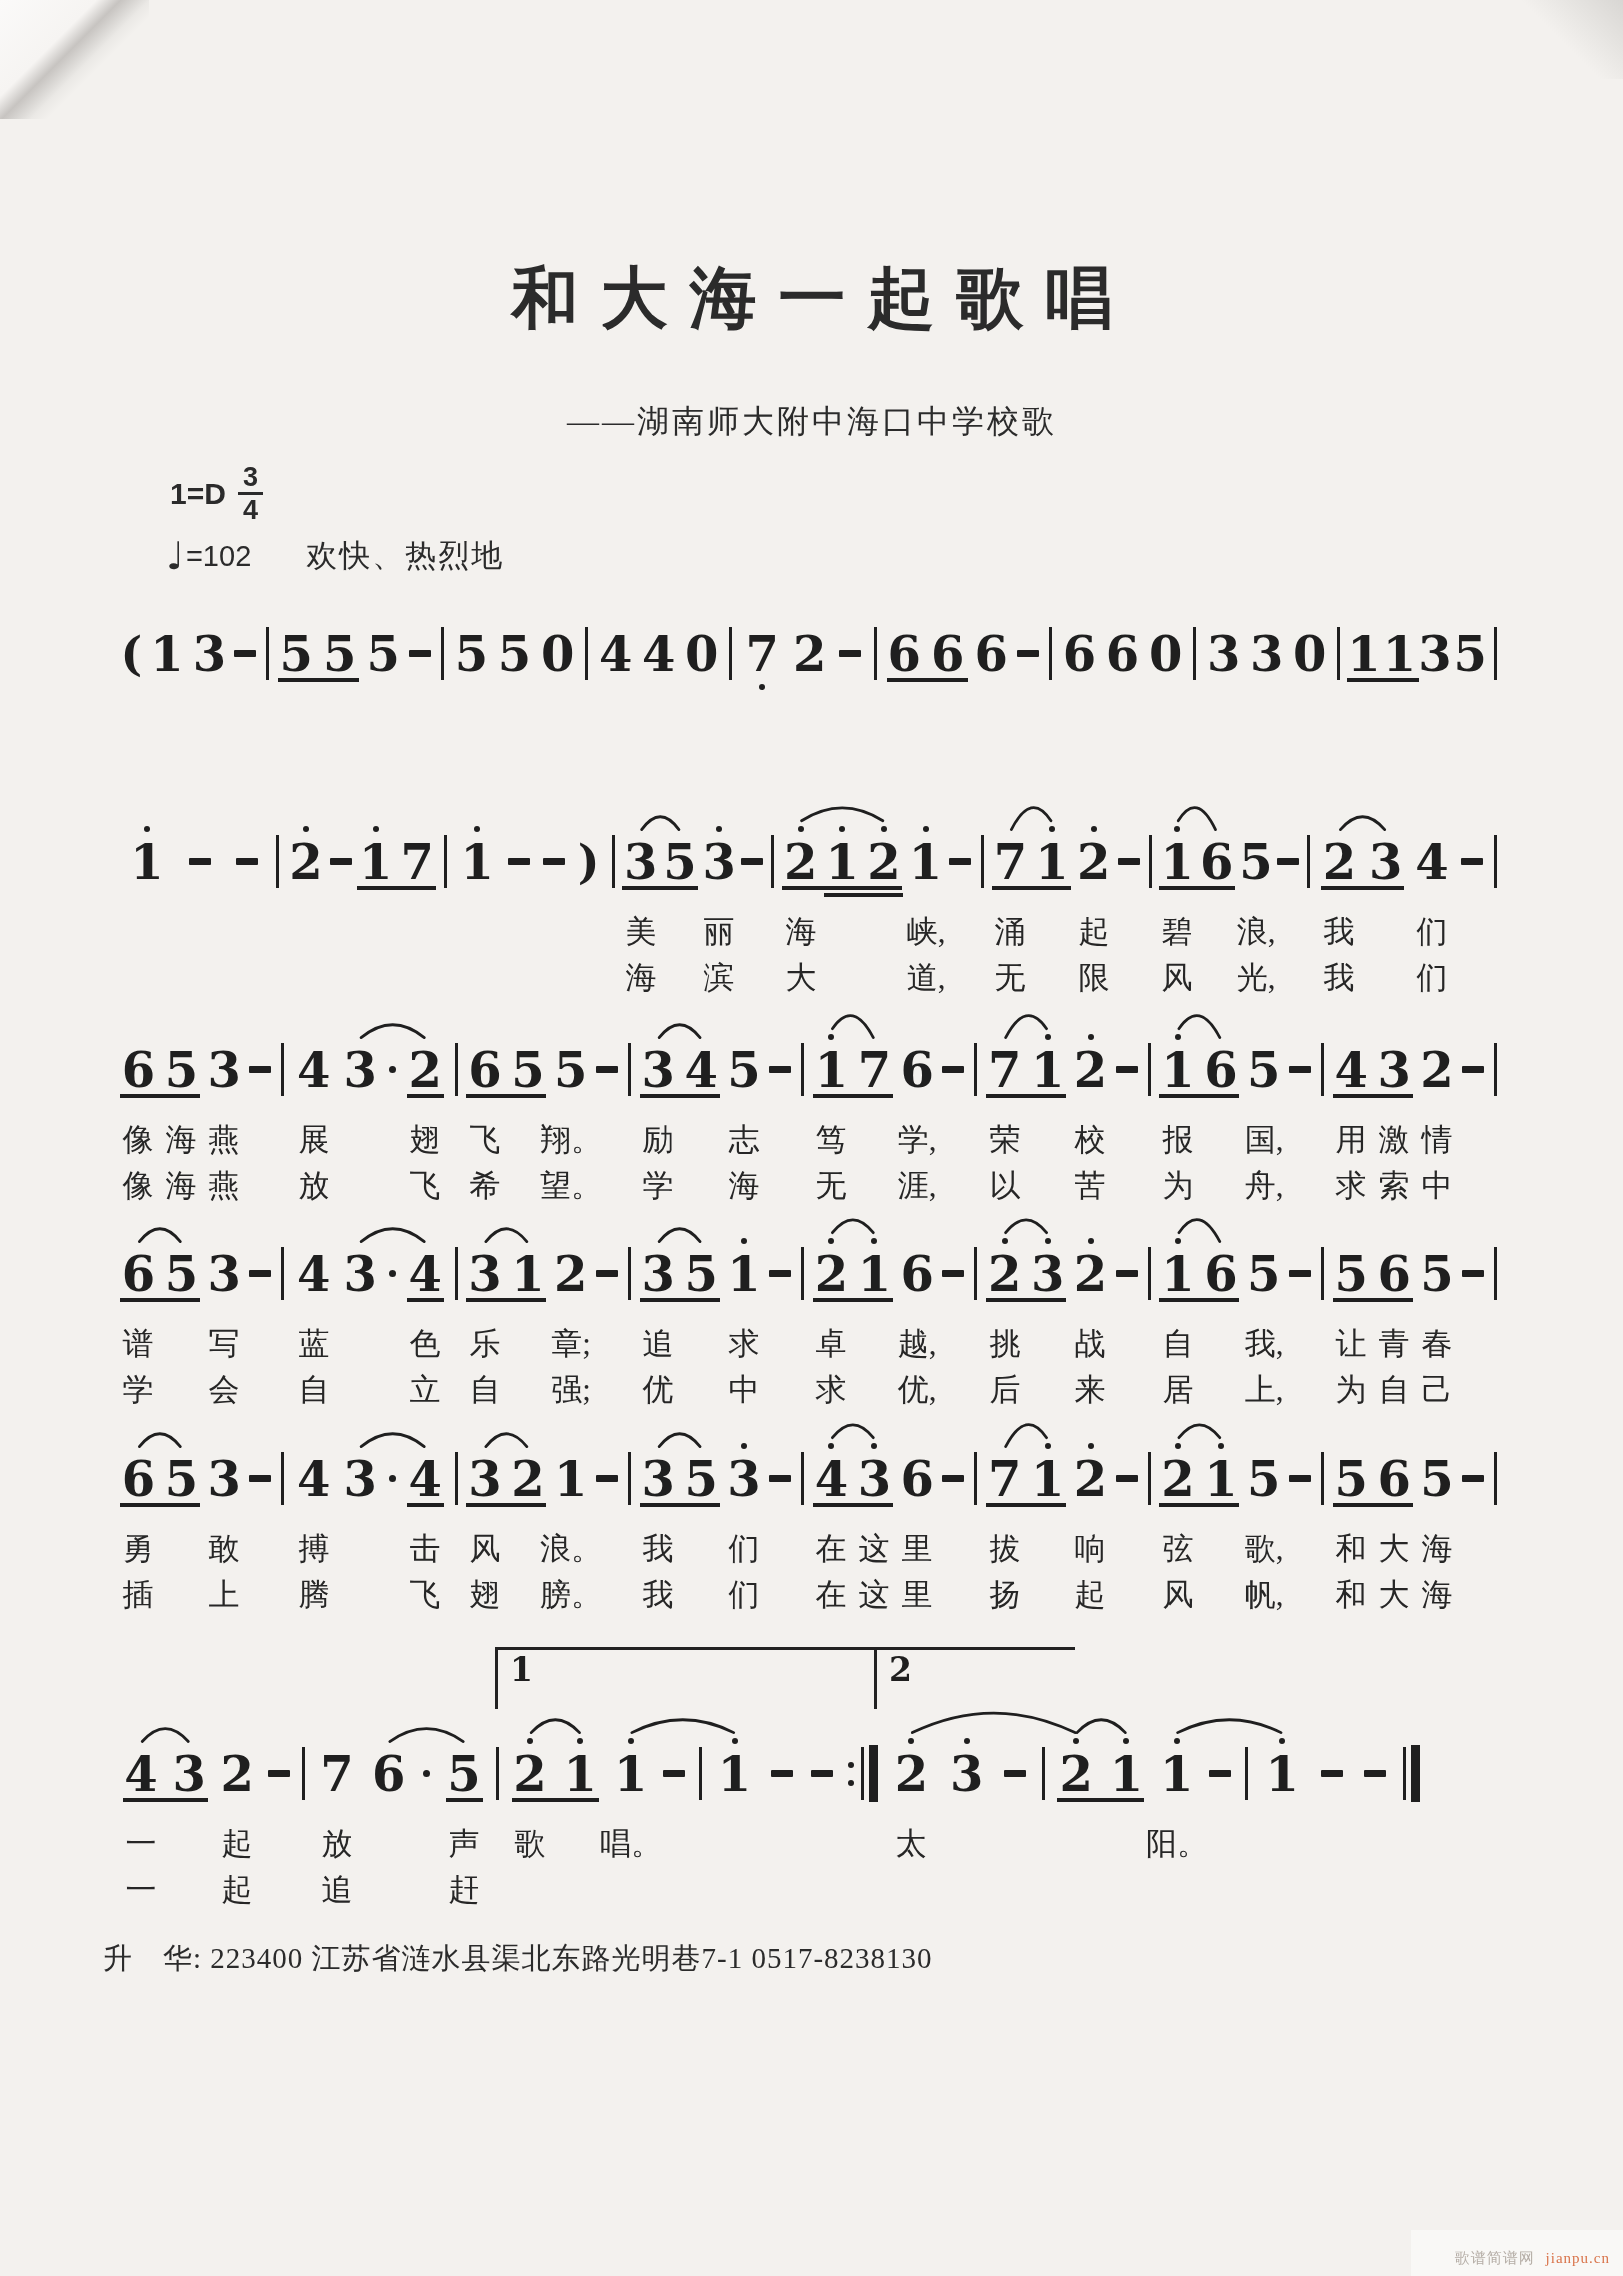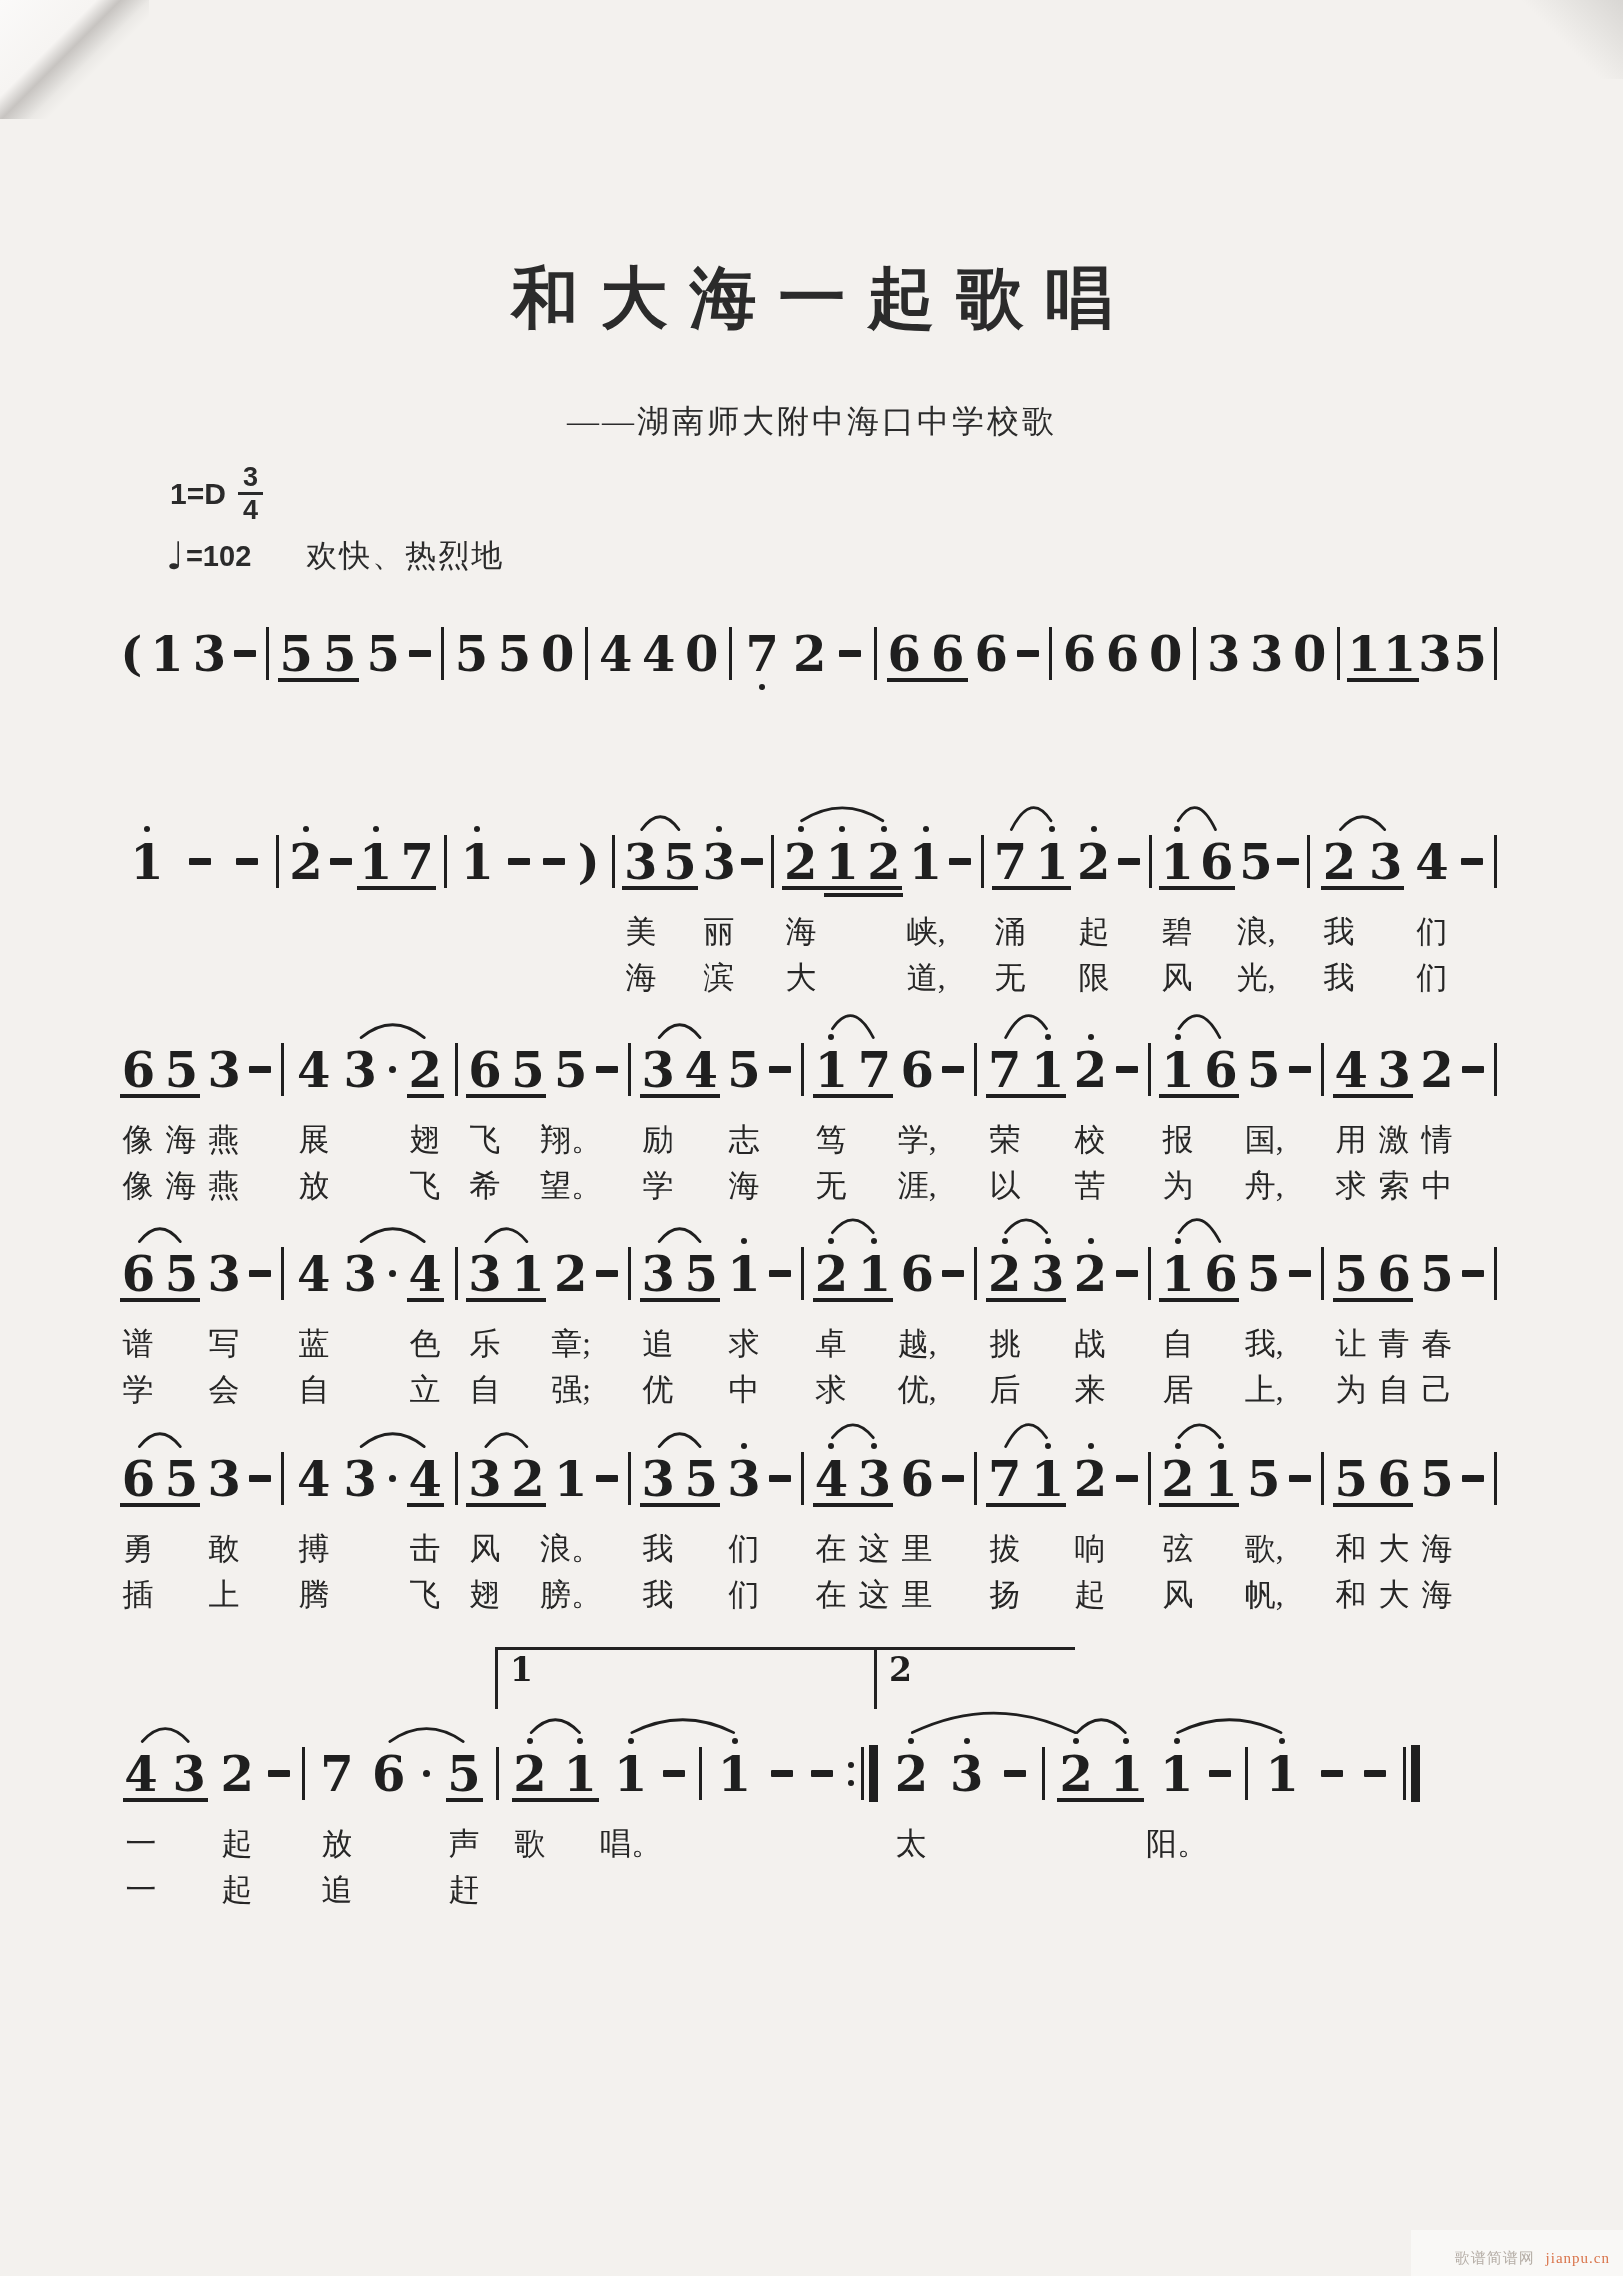"=102" .tval { font-weight: bold -> normal }
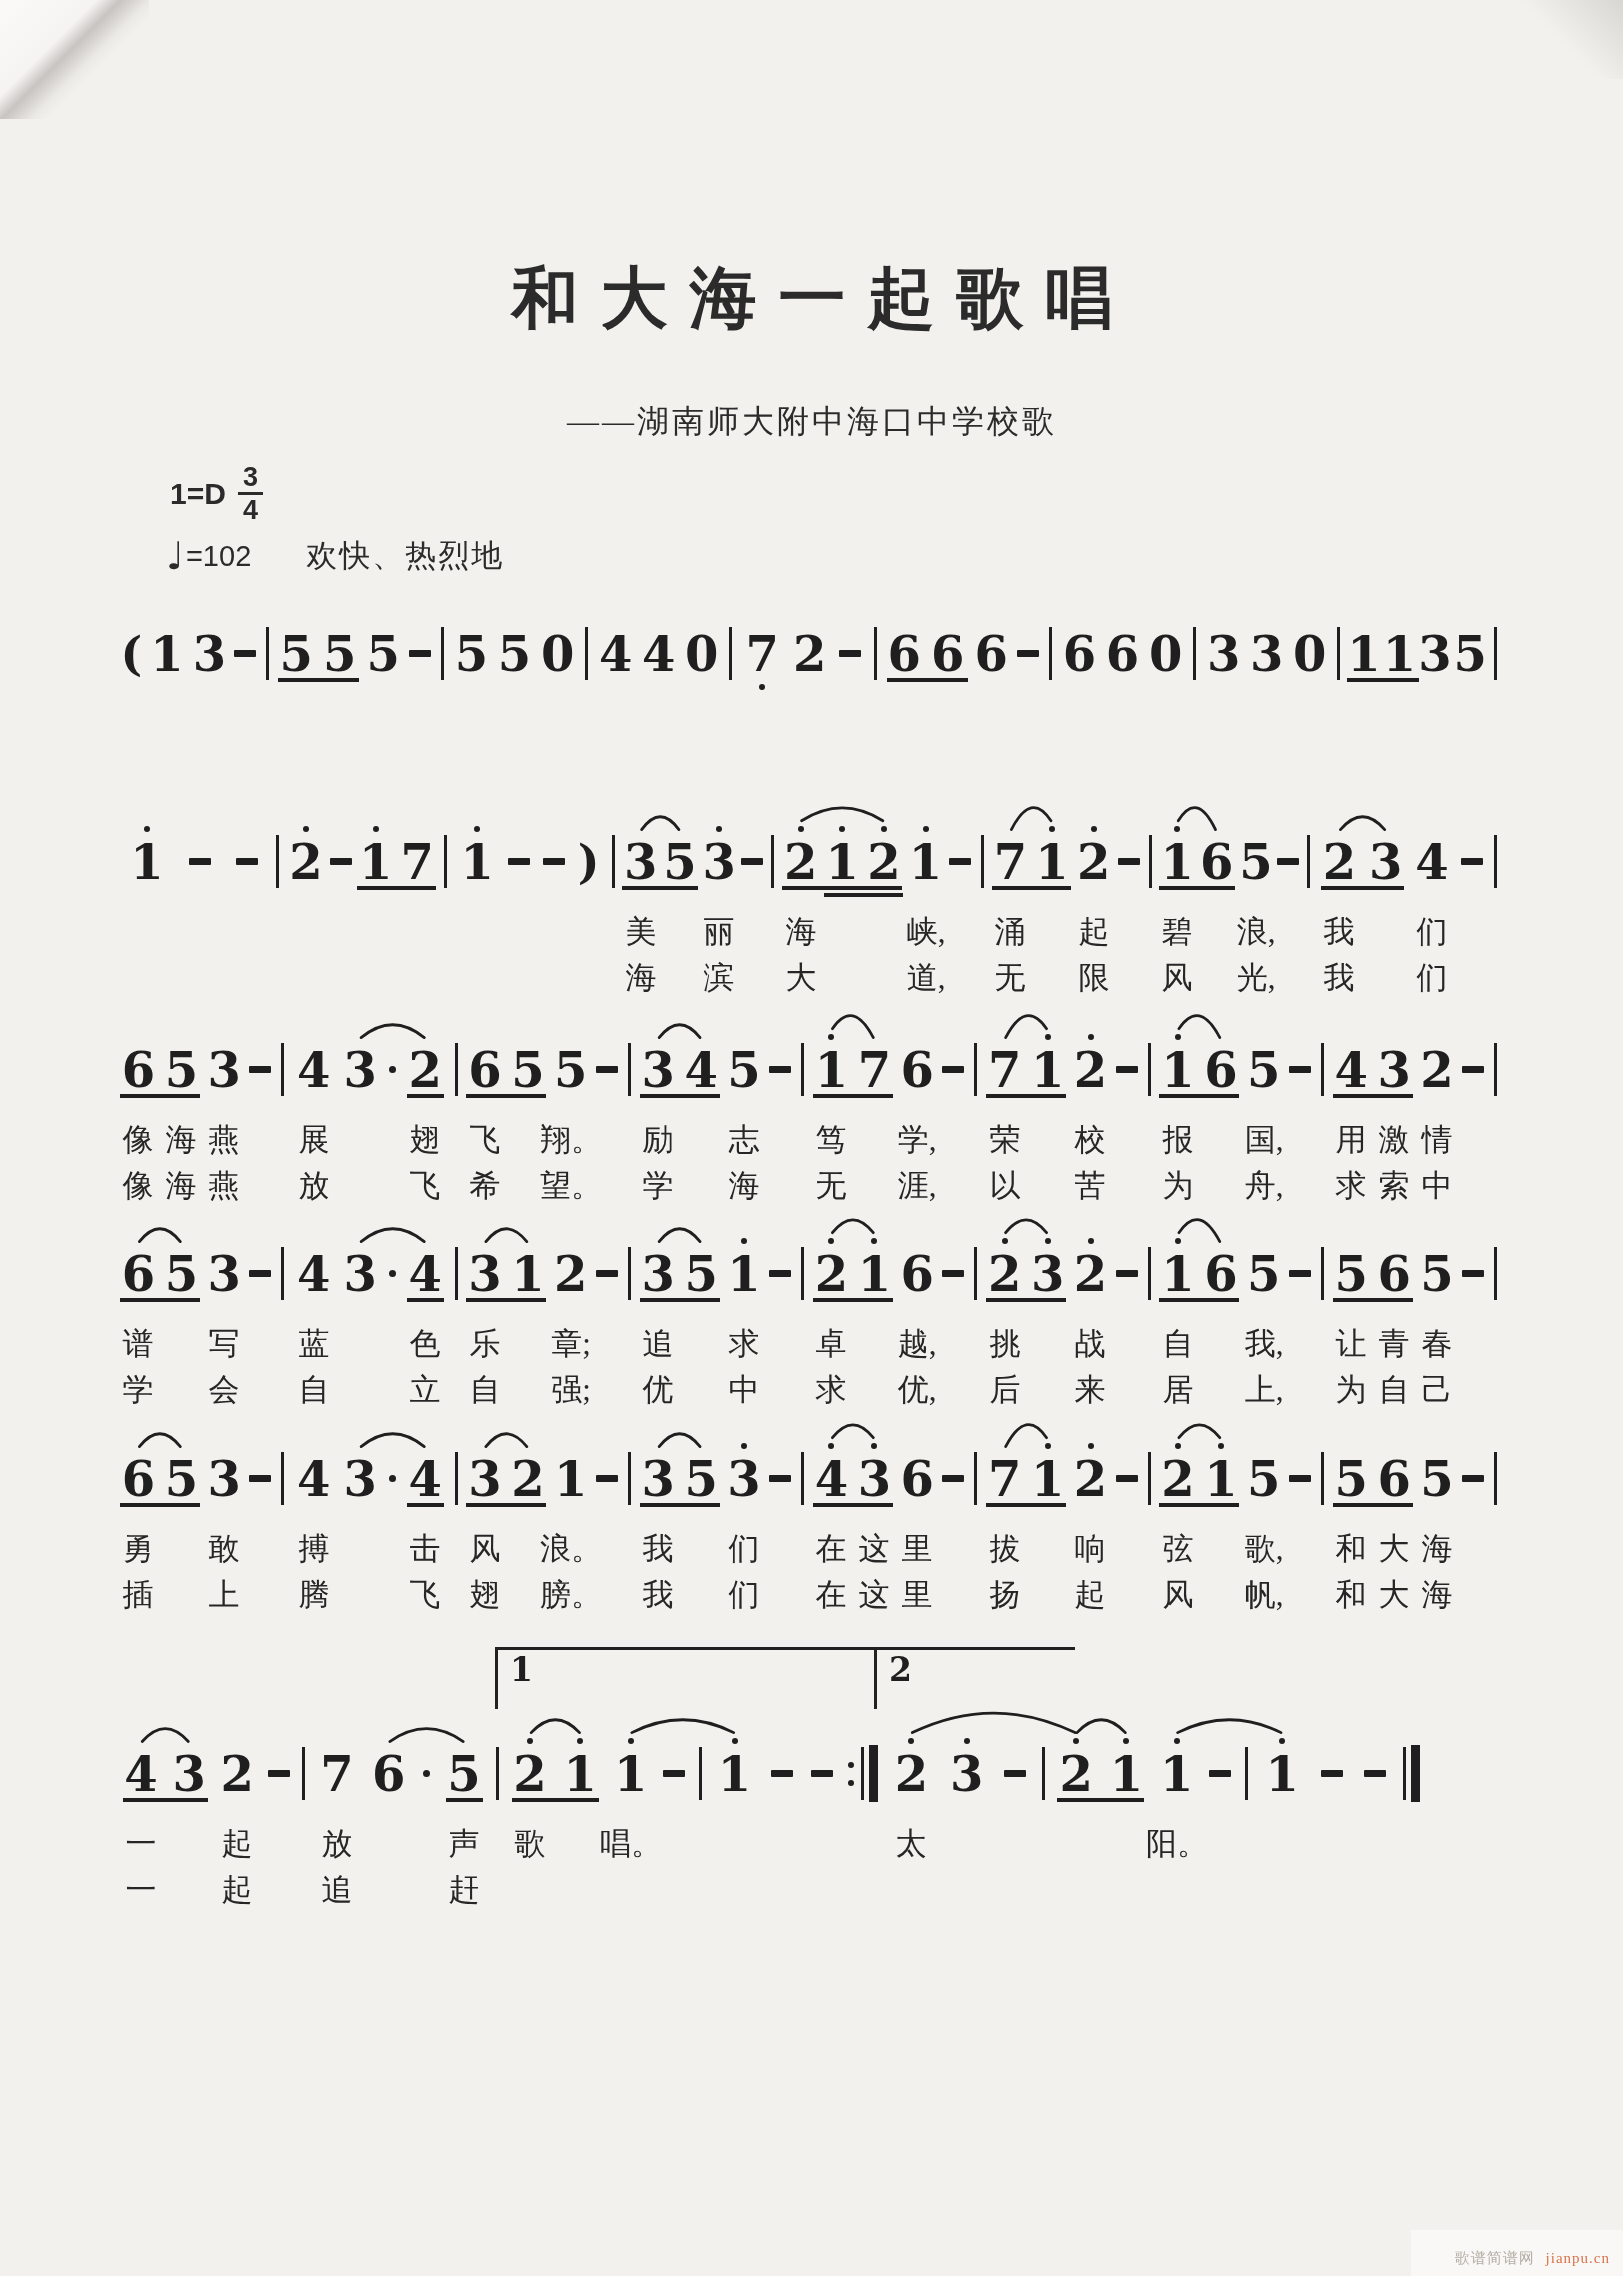"升 华: 223400 江苏省涟水县渠北东路光明巷7-1" div { html: none -> <div>升 华: 223400 江苏省涟水县渠北东路光明巷7-1 0517-8238130</div> }
